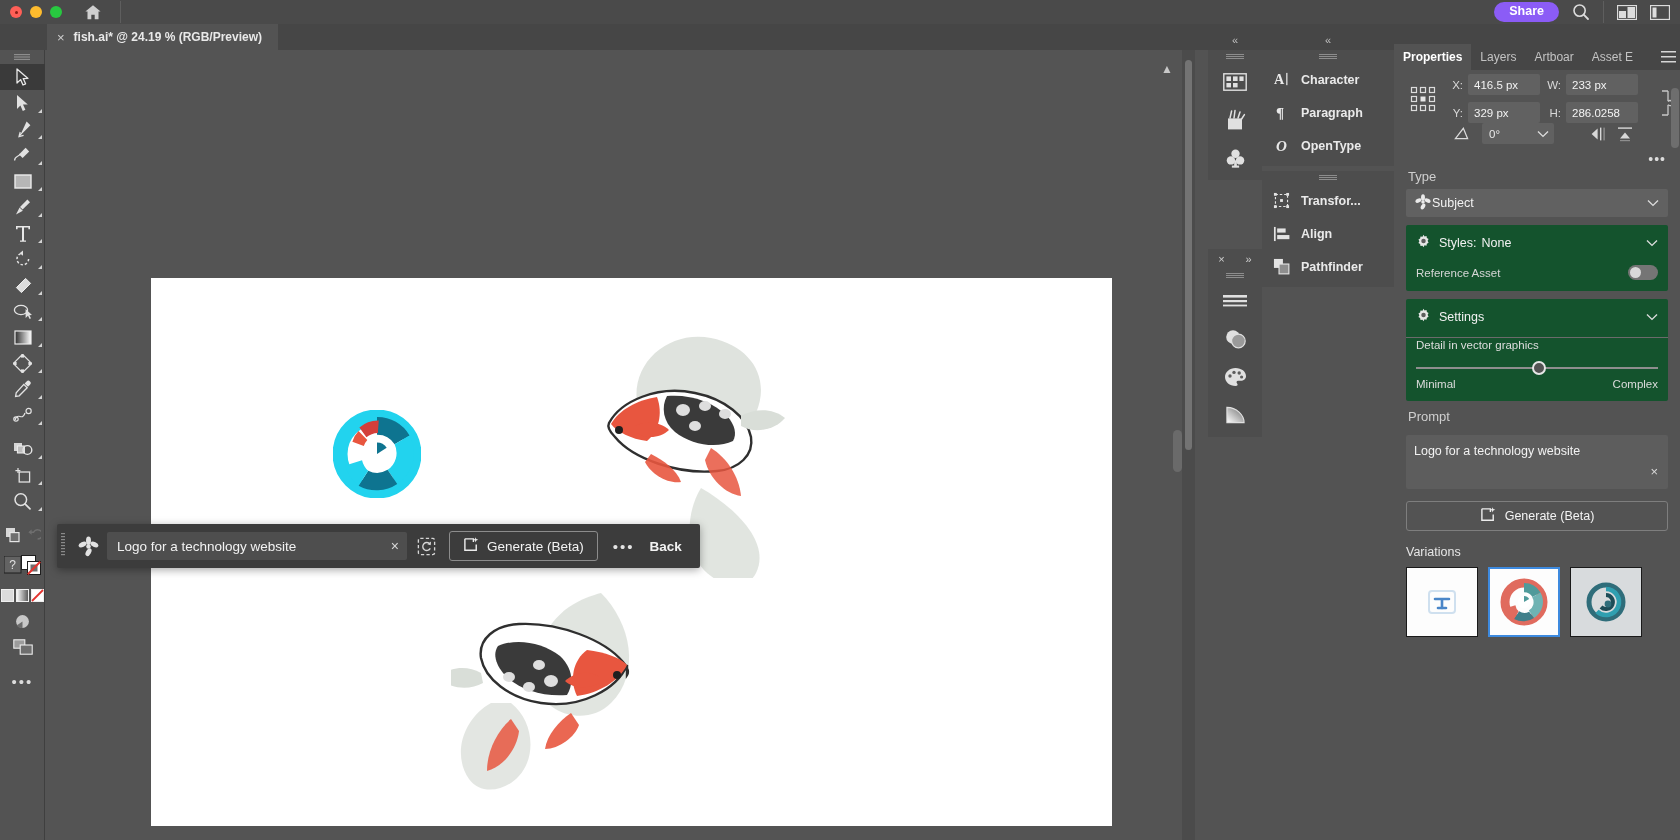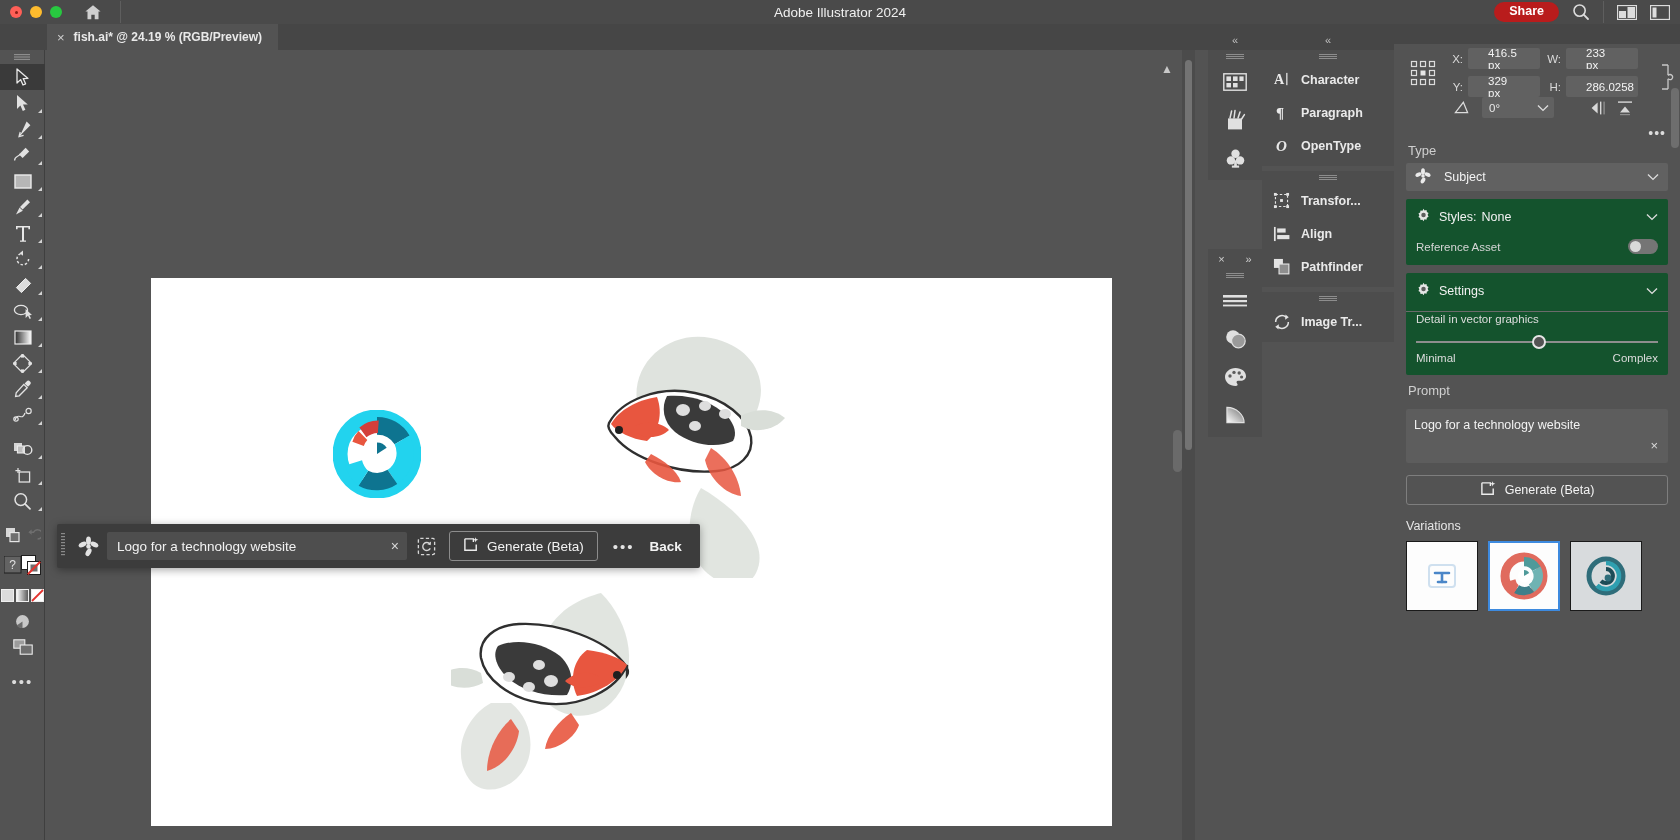"Adobe Illustrator 2024" div.title-center { html: <div>Adobe Illustrator 2024</div> -> none }
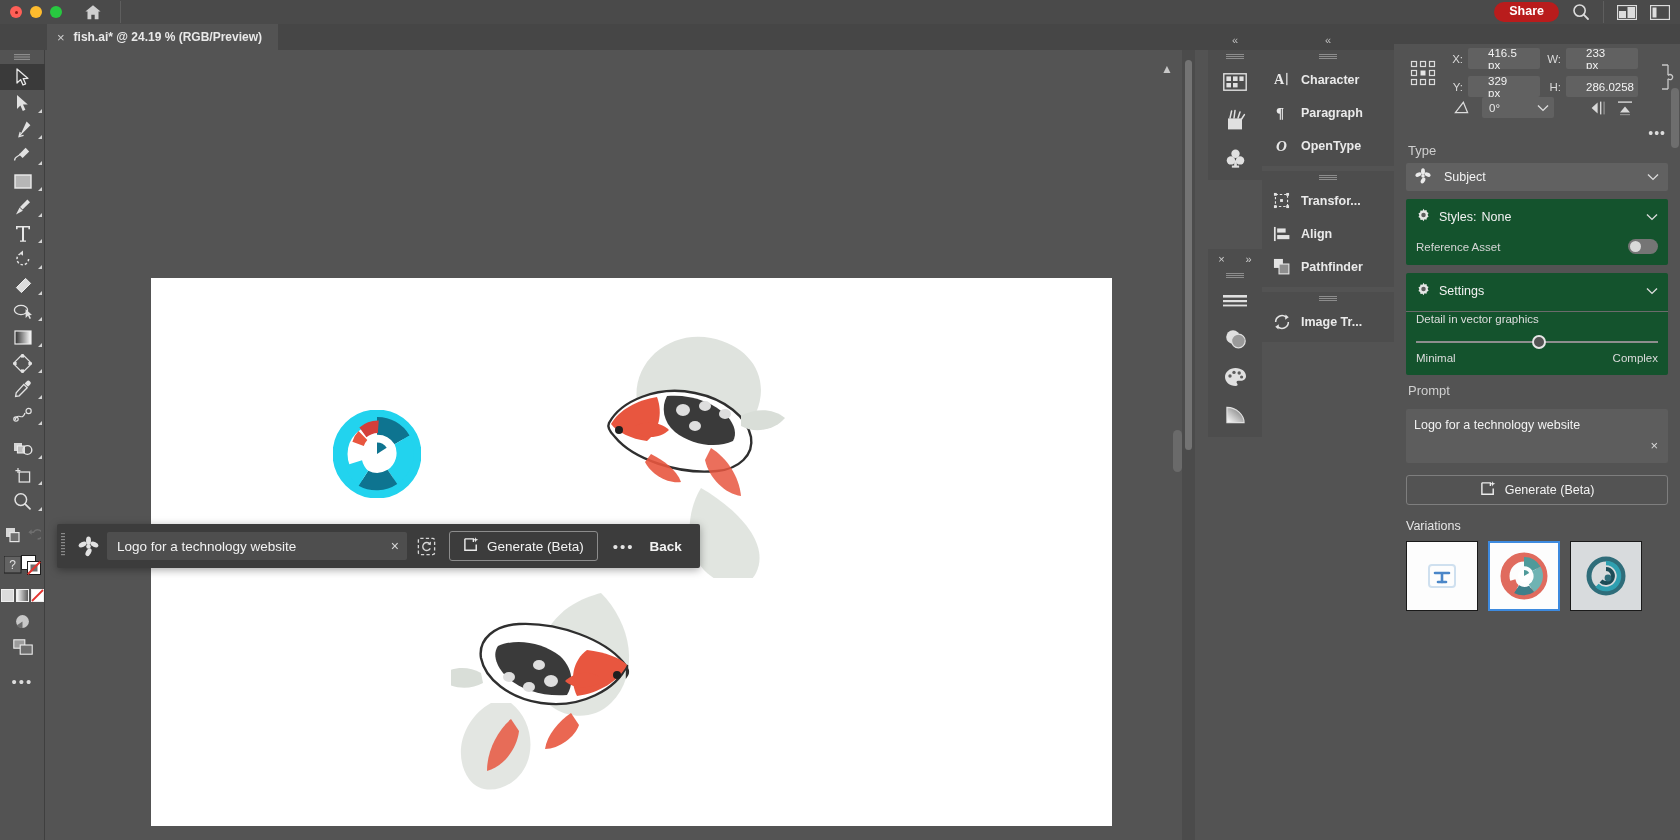"Share" .share-btn { background: #b91c1c -> #8b5cf6 }
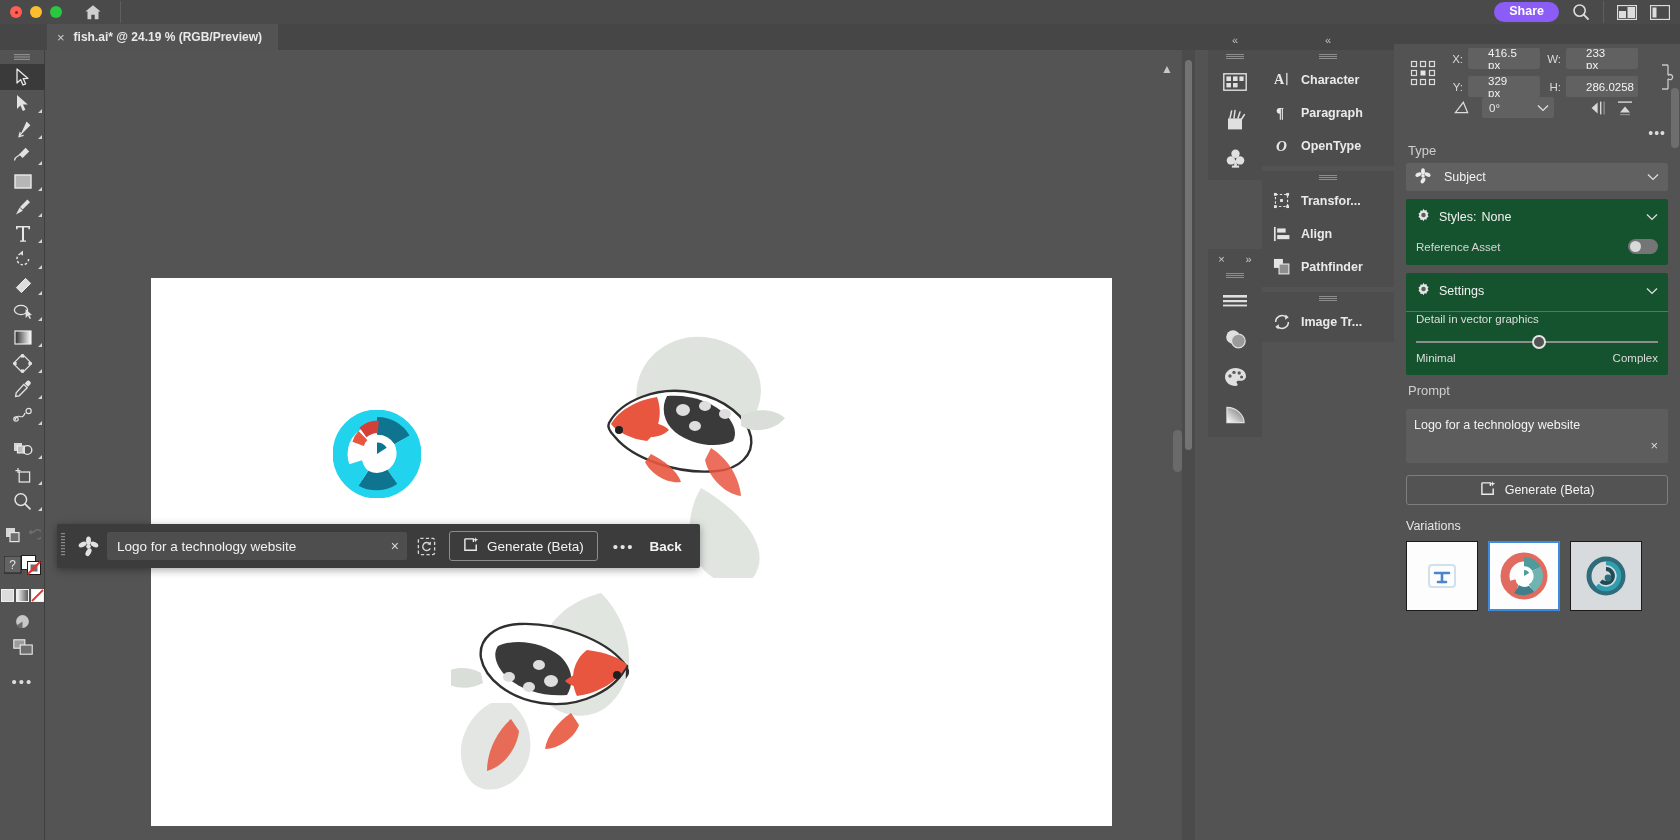"Properties" div.props-tabs { html: none -> <div> <div>Properties</div> <div>Layers</div> <div>Artboar</div> <div>Asset E</div> <div> <svg> <g> <rect></rect> <rect></rect> <rect></rect> </g> </svg> </div> </div> }
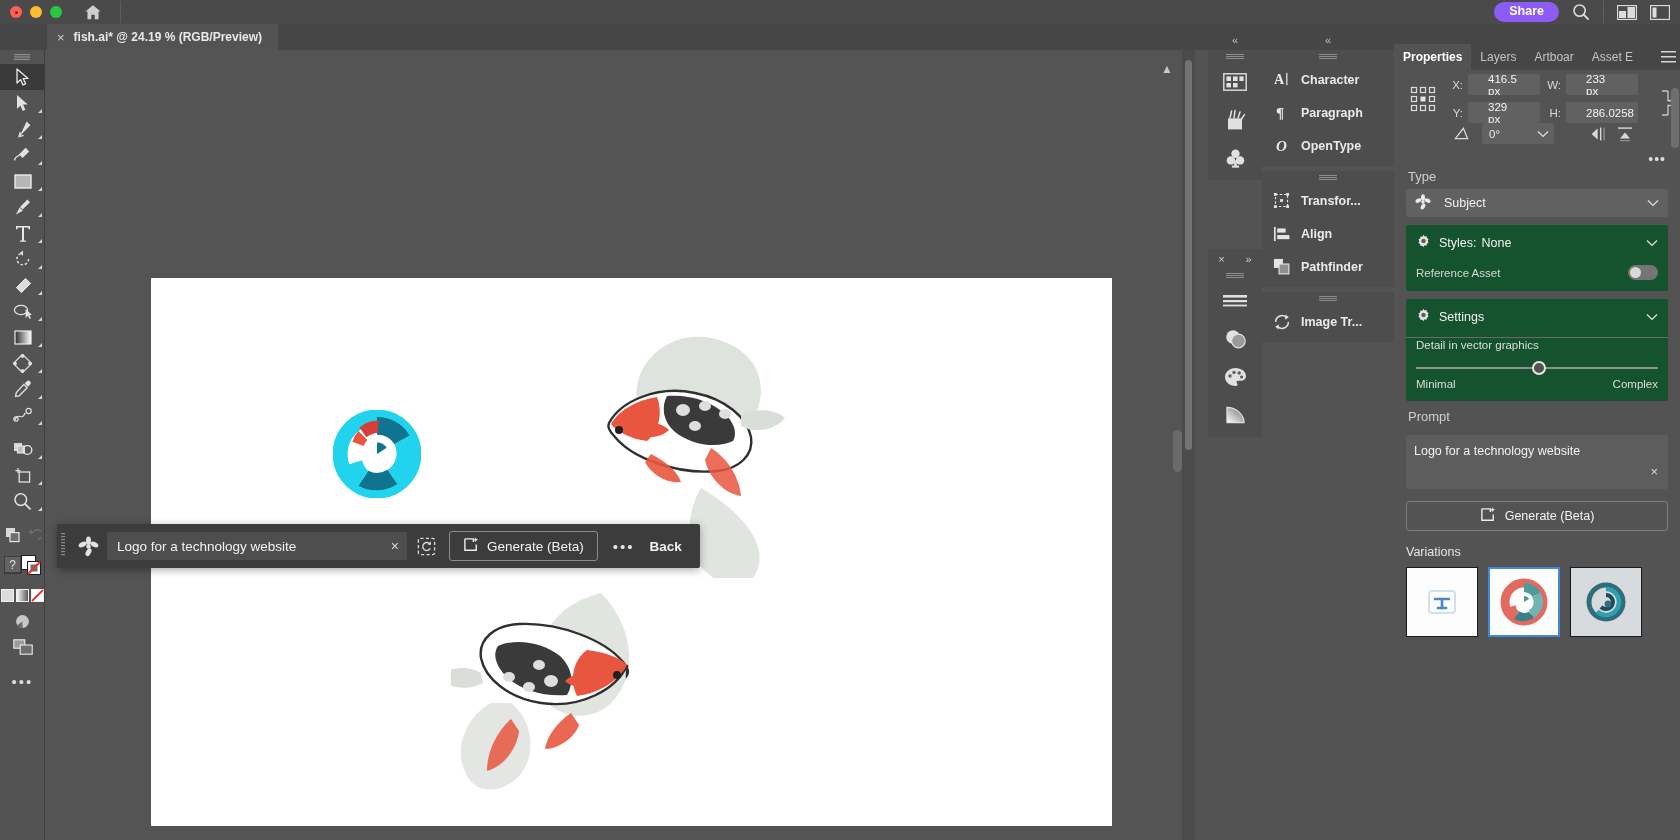"416.5 px" .field { padding: 0 20px -> 0 6px }
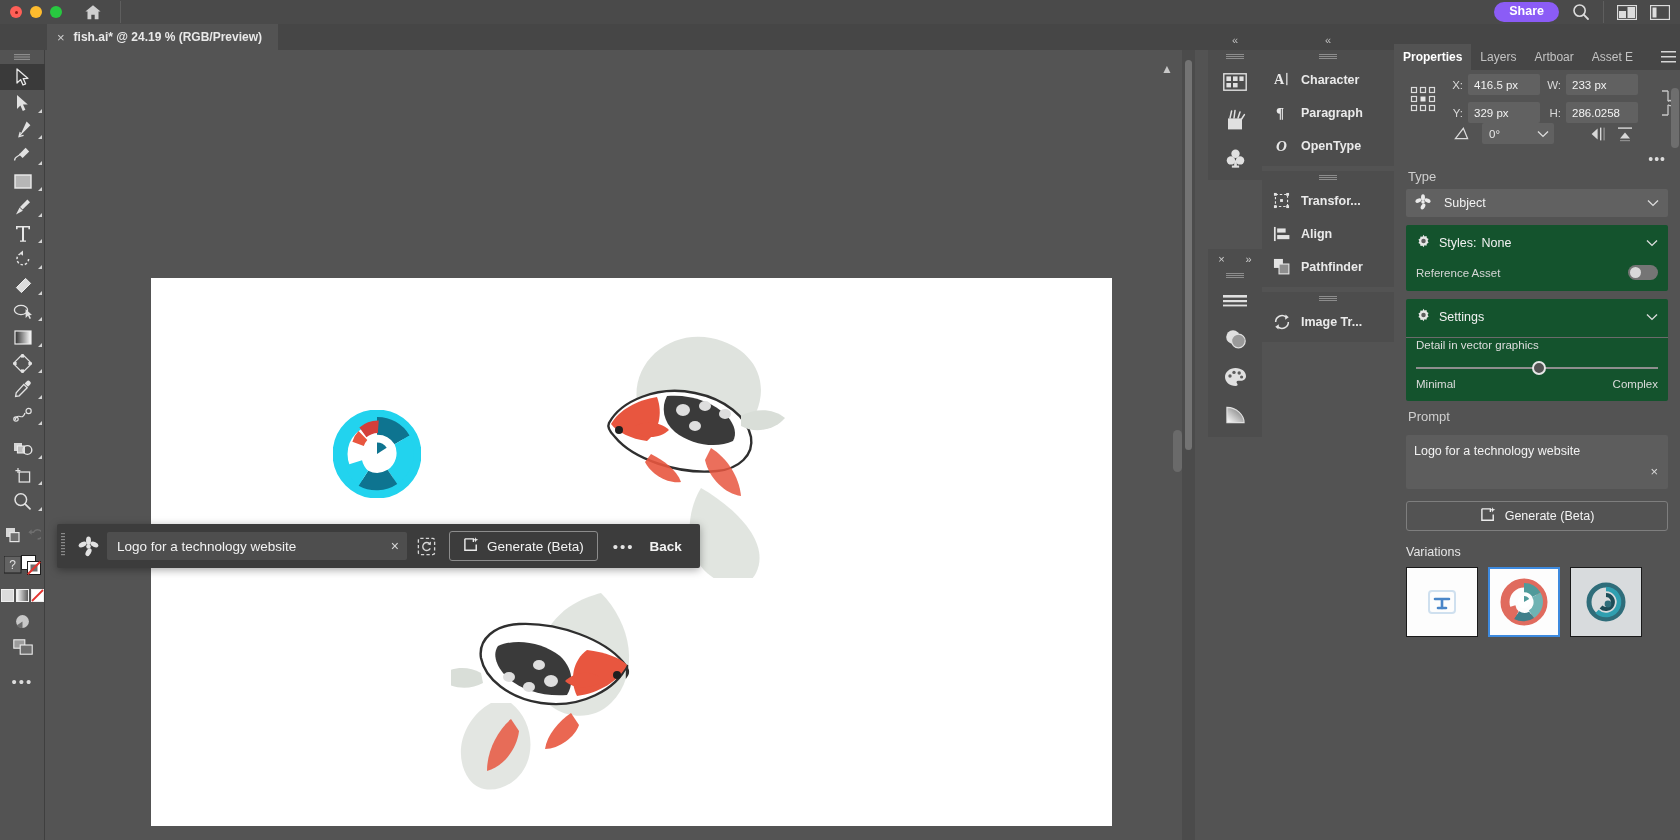"Subject" .combo { gap: 13px -> 1px }
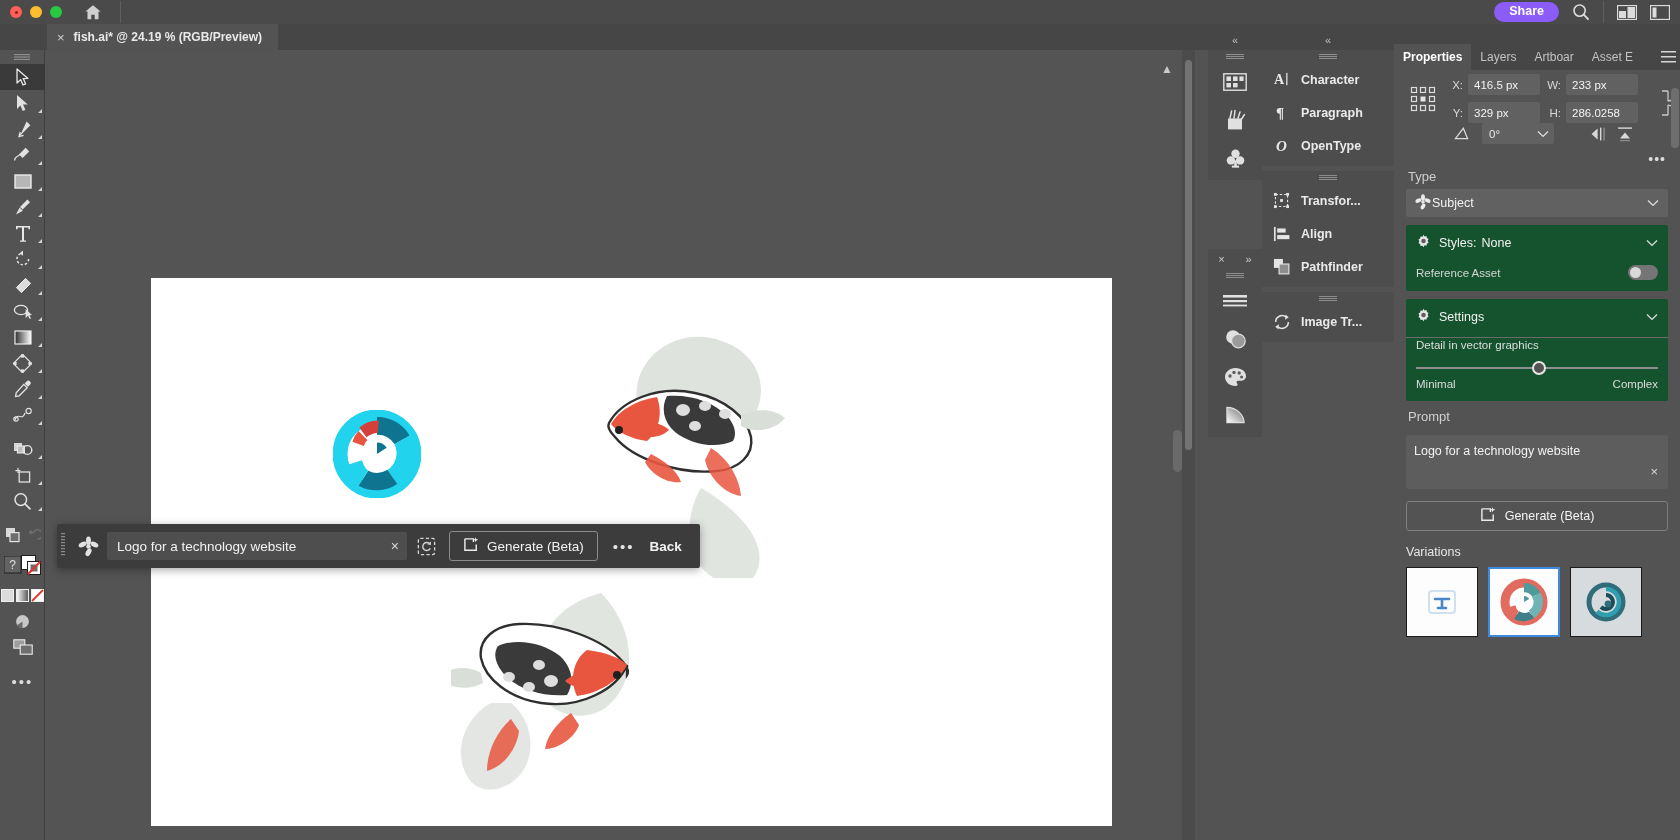"Image Tr..." div.pc-group { html: <div> <div> <svg> <g> <rect></rect> <rect></rect> <rect></rect> </g> </svg> </div> <div> <span> <svg> <path></path> <path></path> <path></path> </svg> </span> <span>Image Tr...</span> </div> </div> -> none }
